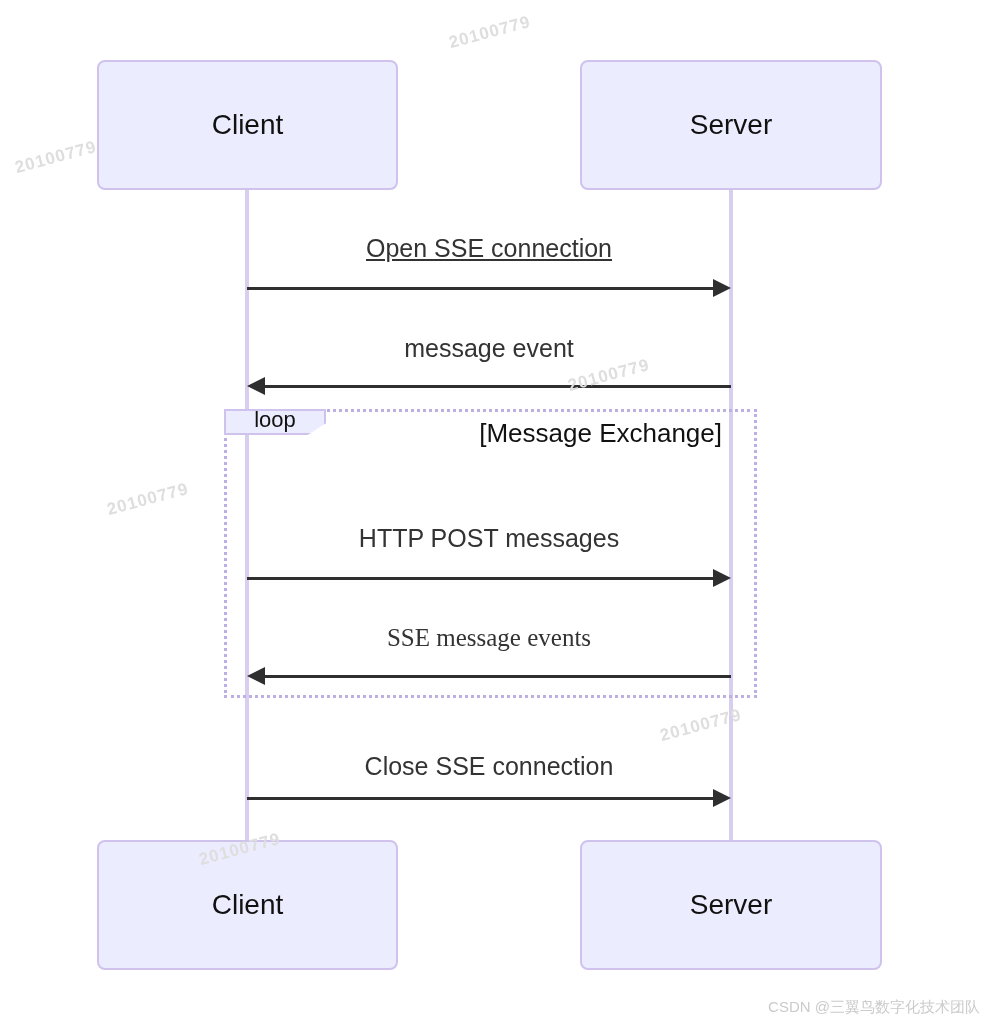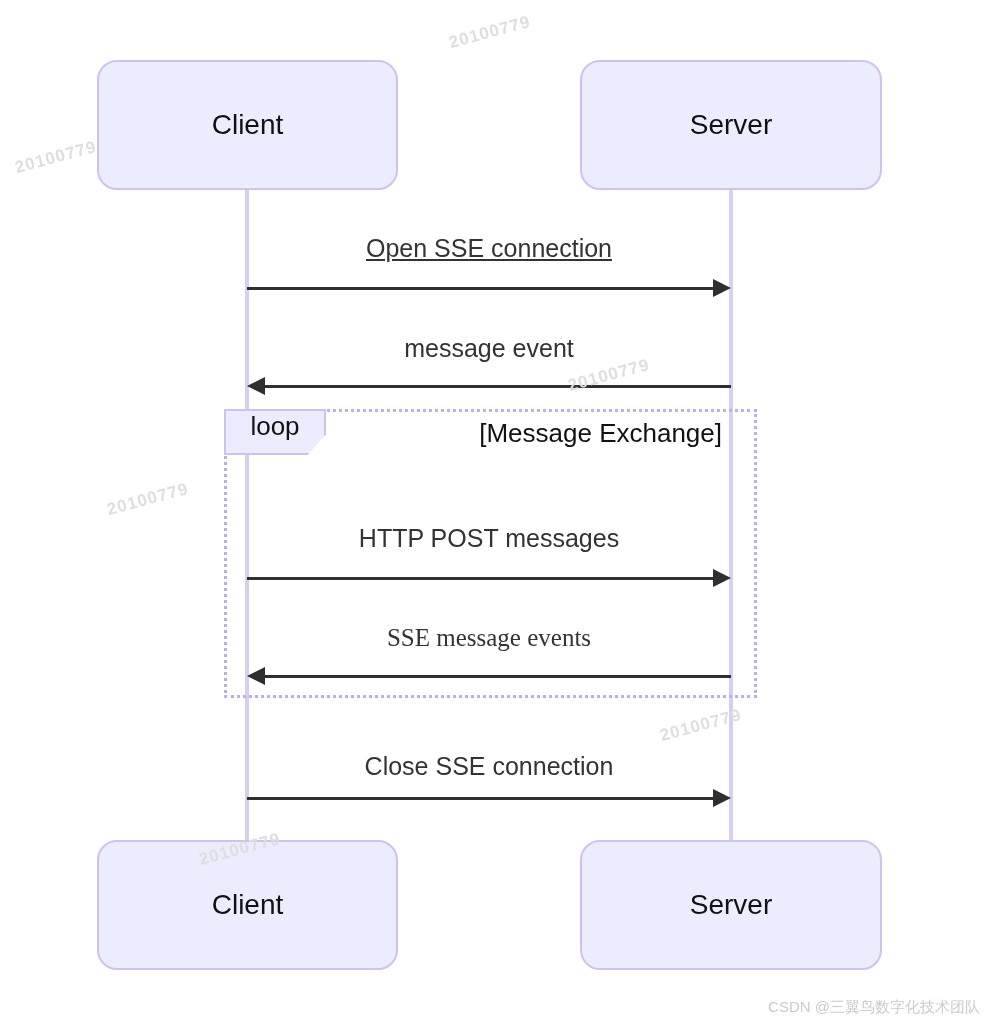"Client" .actor-box { border-radius: 20px -> 8px }
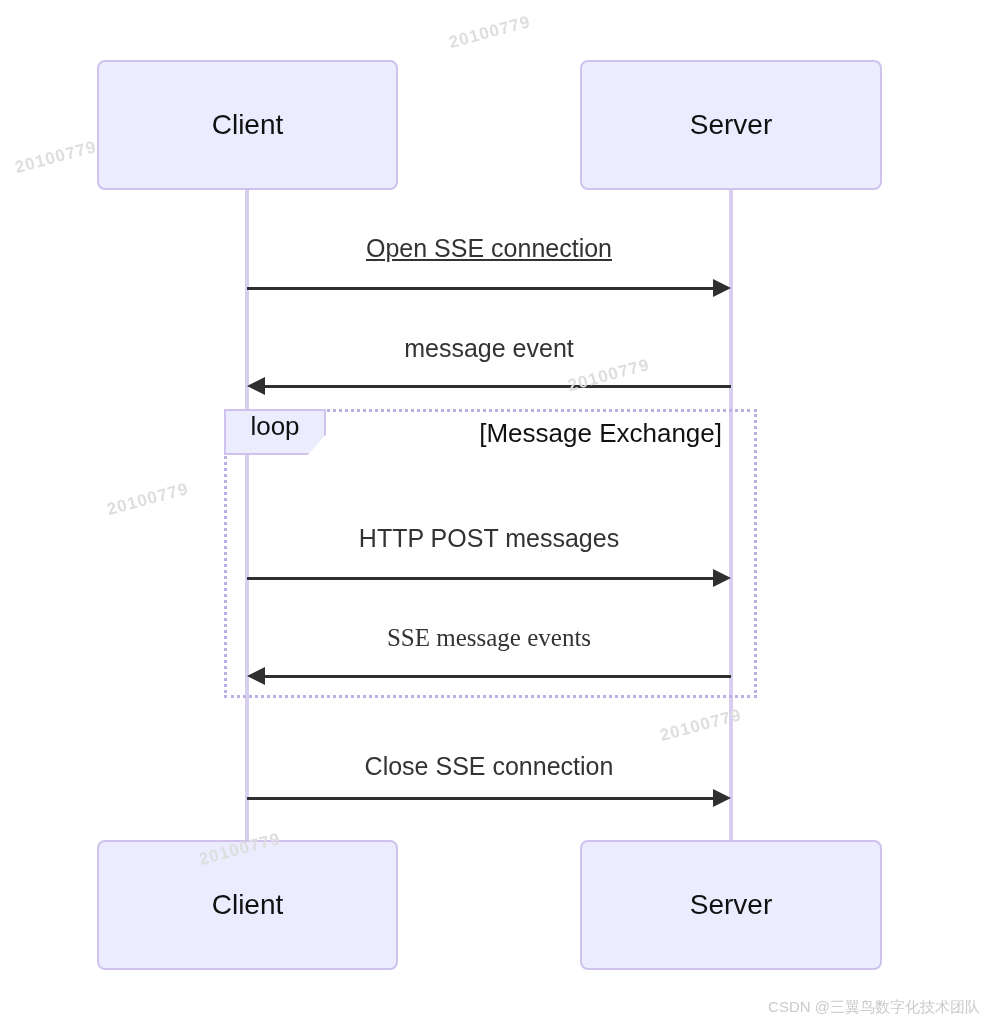"loop" .loop-label { align-items: flex-start -> flex-end; font-size: 26px -> 22px; height: 46px -> 26px }
